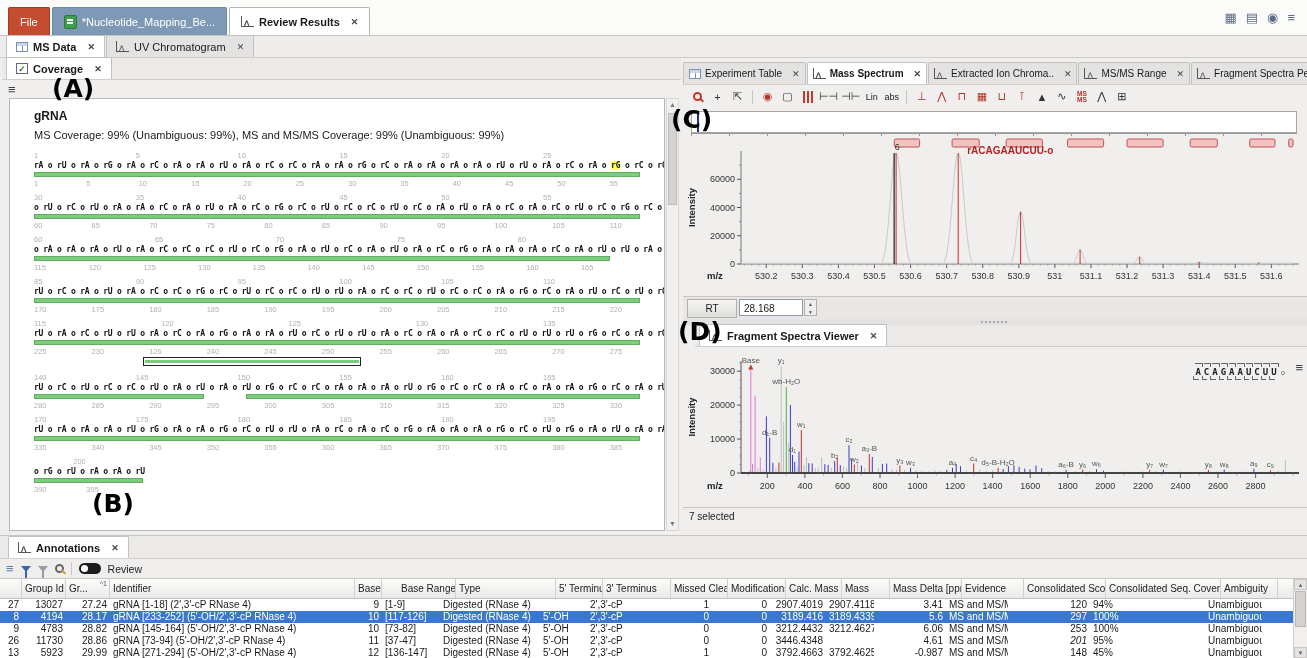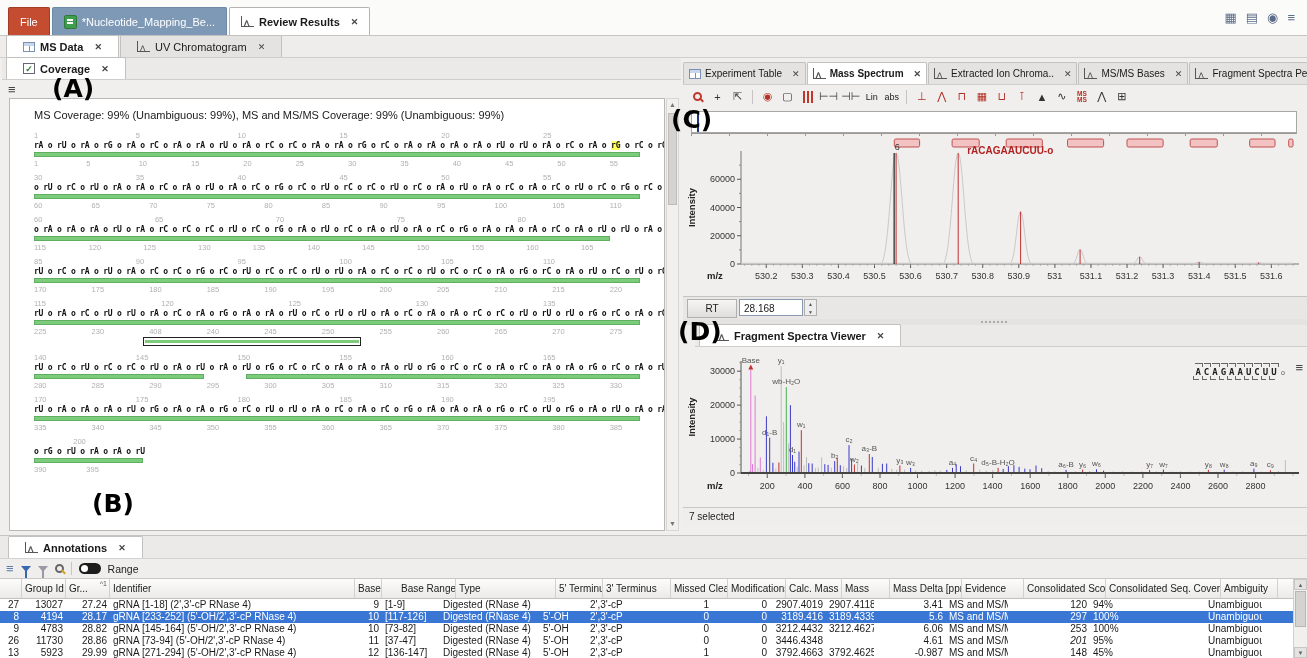"MS Data" .ptab { padding: 0 16px -> 0 9px }
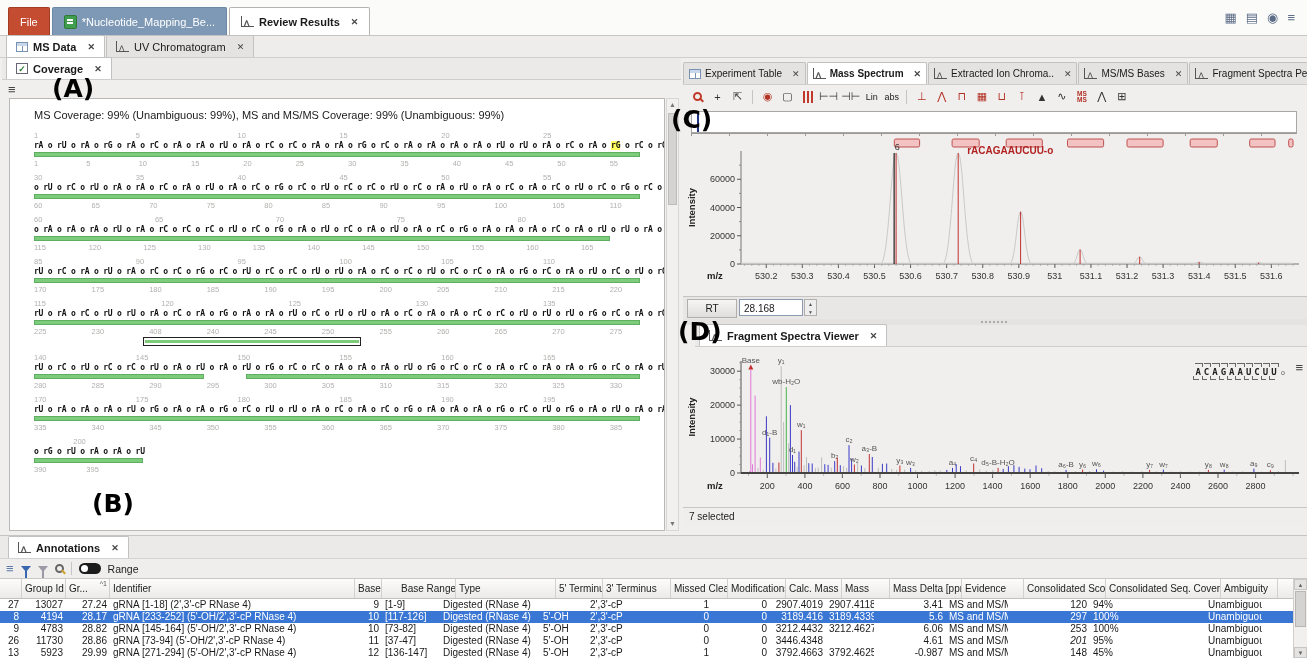"MS/MS Bases" span { text: Bases -> Range }
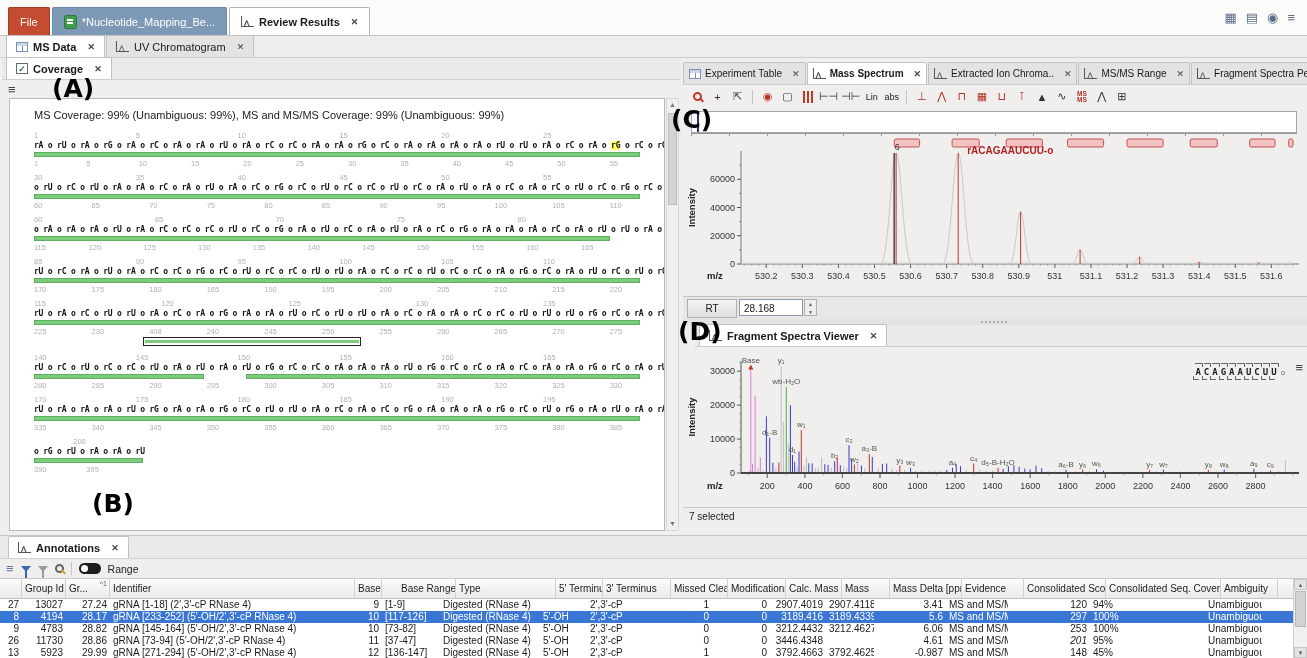"gRNA" div { html: none -> <div>gRNA</div> }
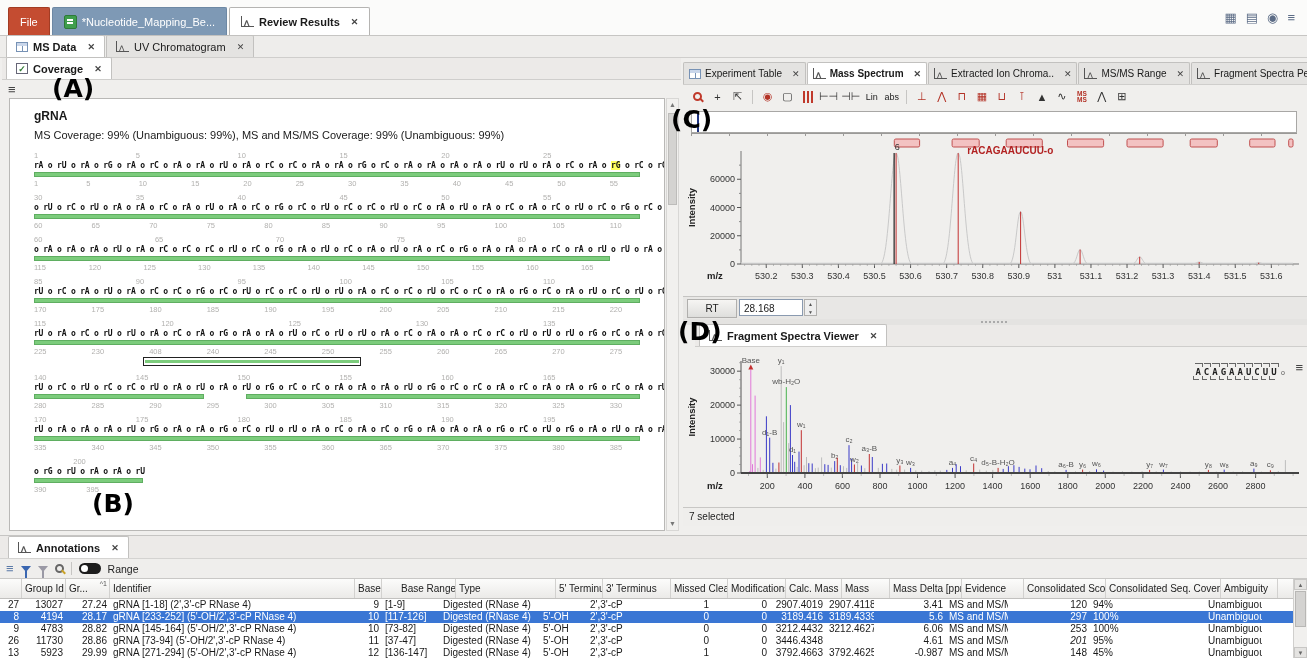"408" span { text: 408 -> 126 }
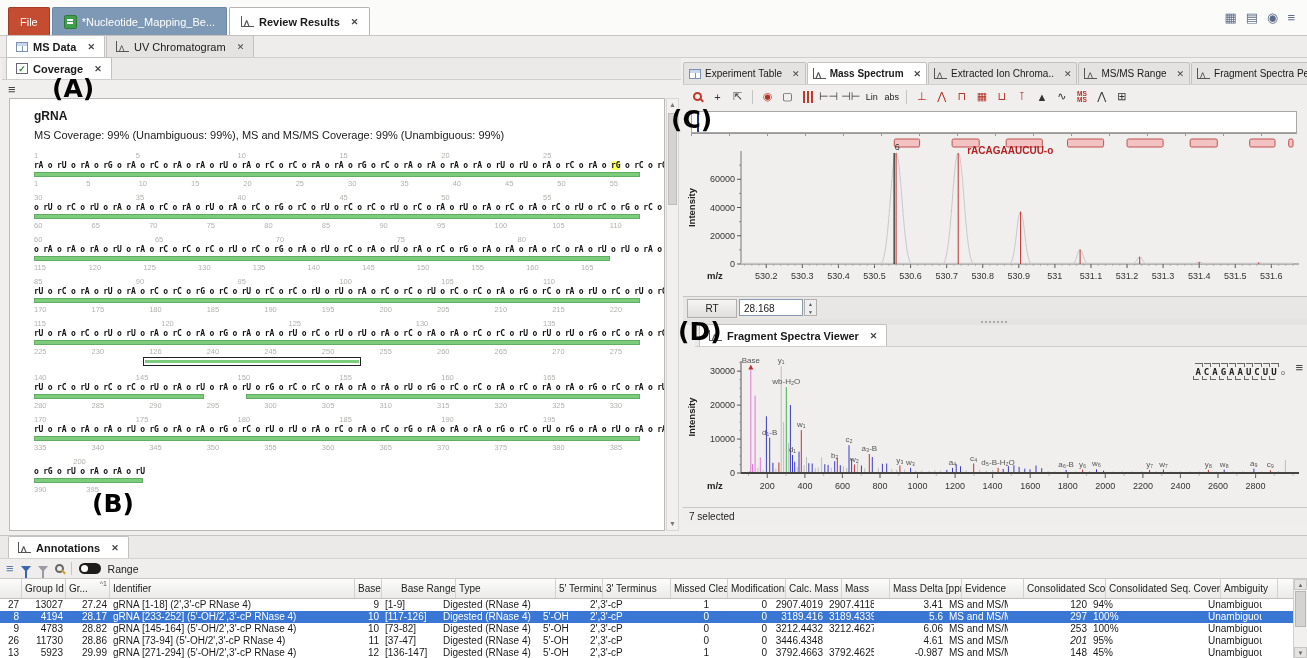"Range" span { text: Range -> Review }
